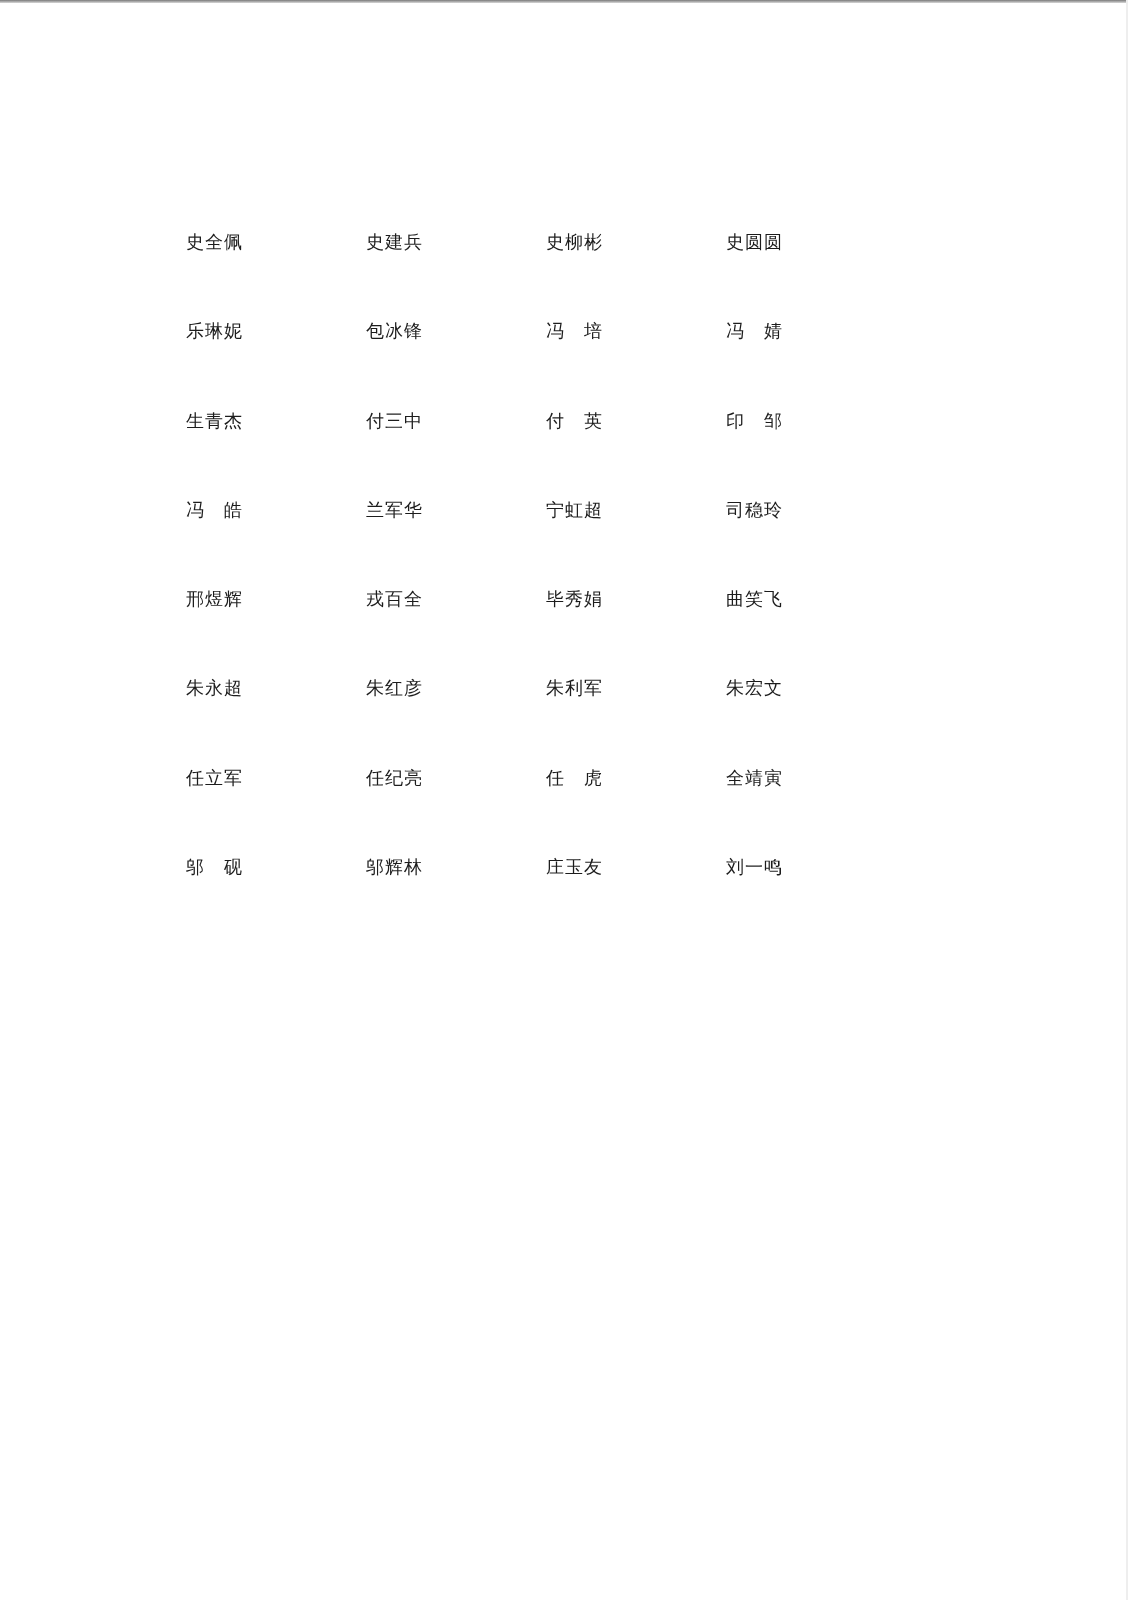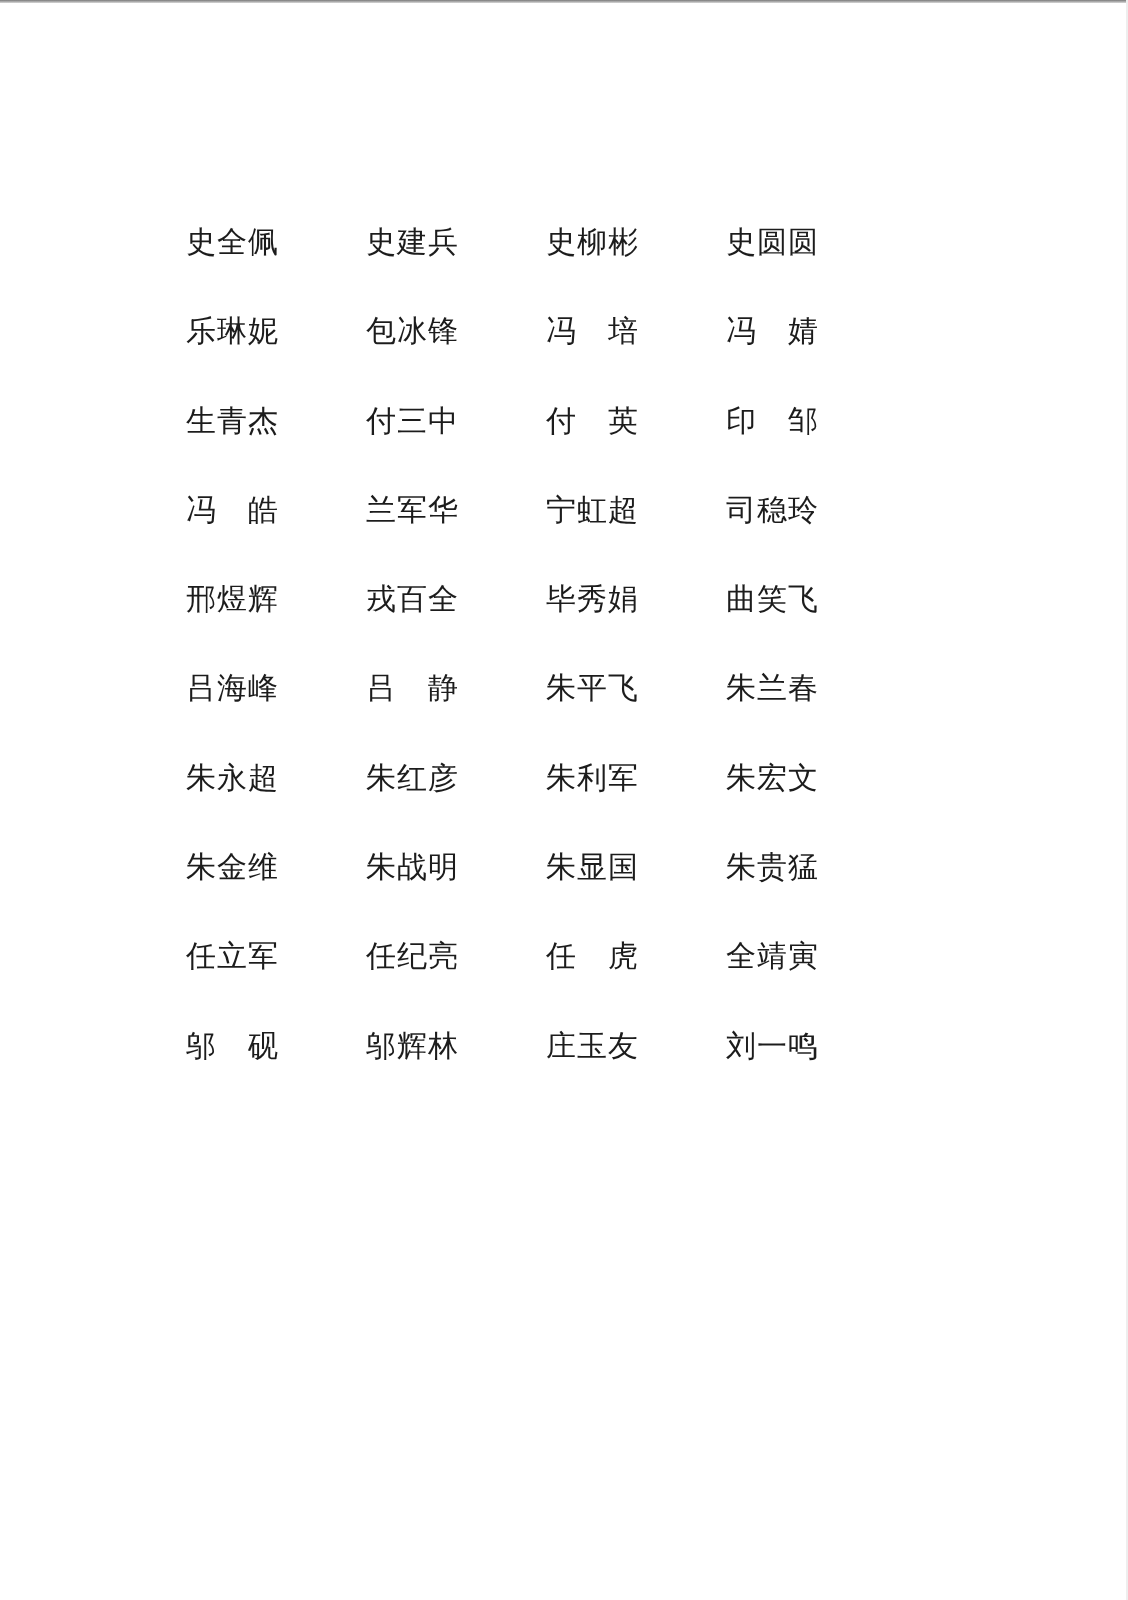"史全佩" .name-cell { font-size: 30px -> 18px }
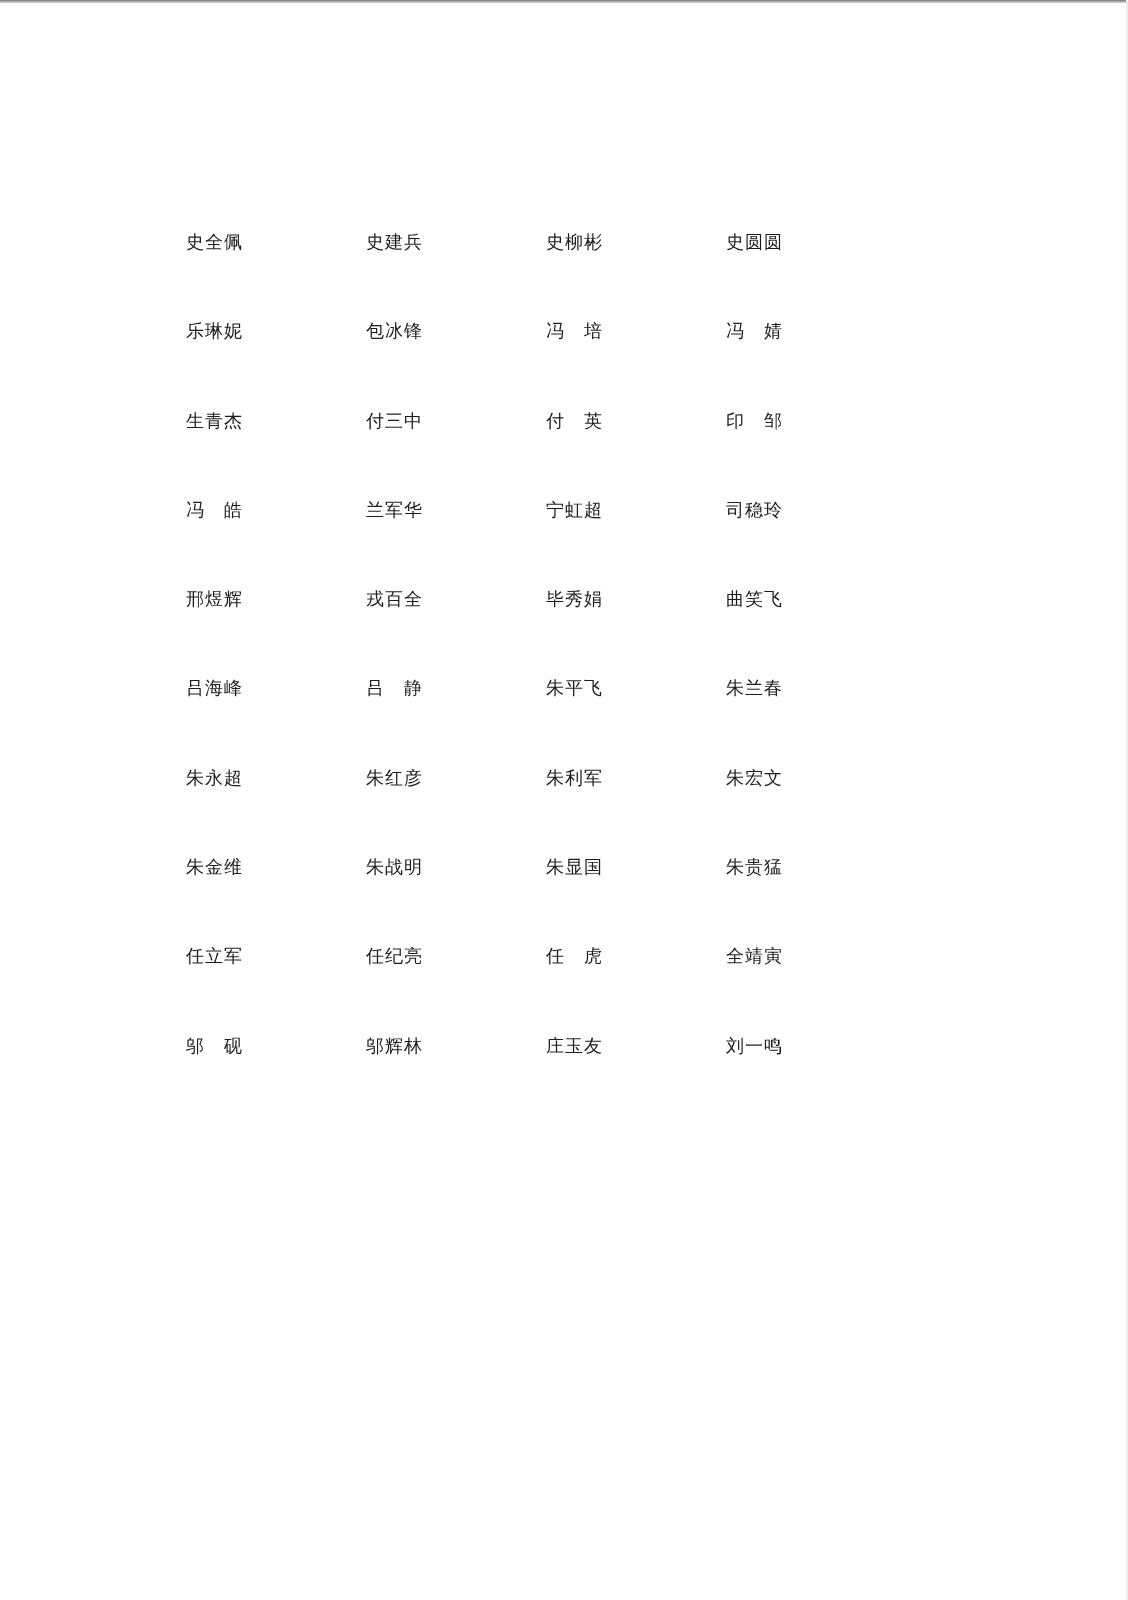"吕海峰" div.name-row { html: <div> <span>吕海峰</span> <span>吕 静</span> <span>朱平飞</span> <span>朱兰春</span> </div> -> none }
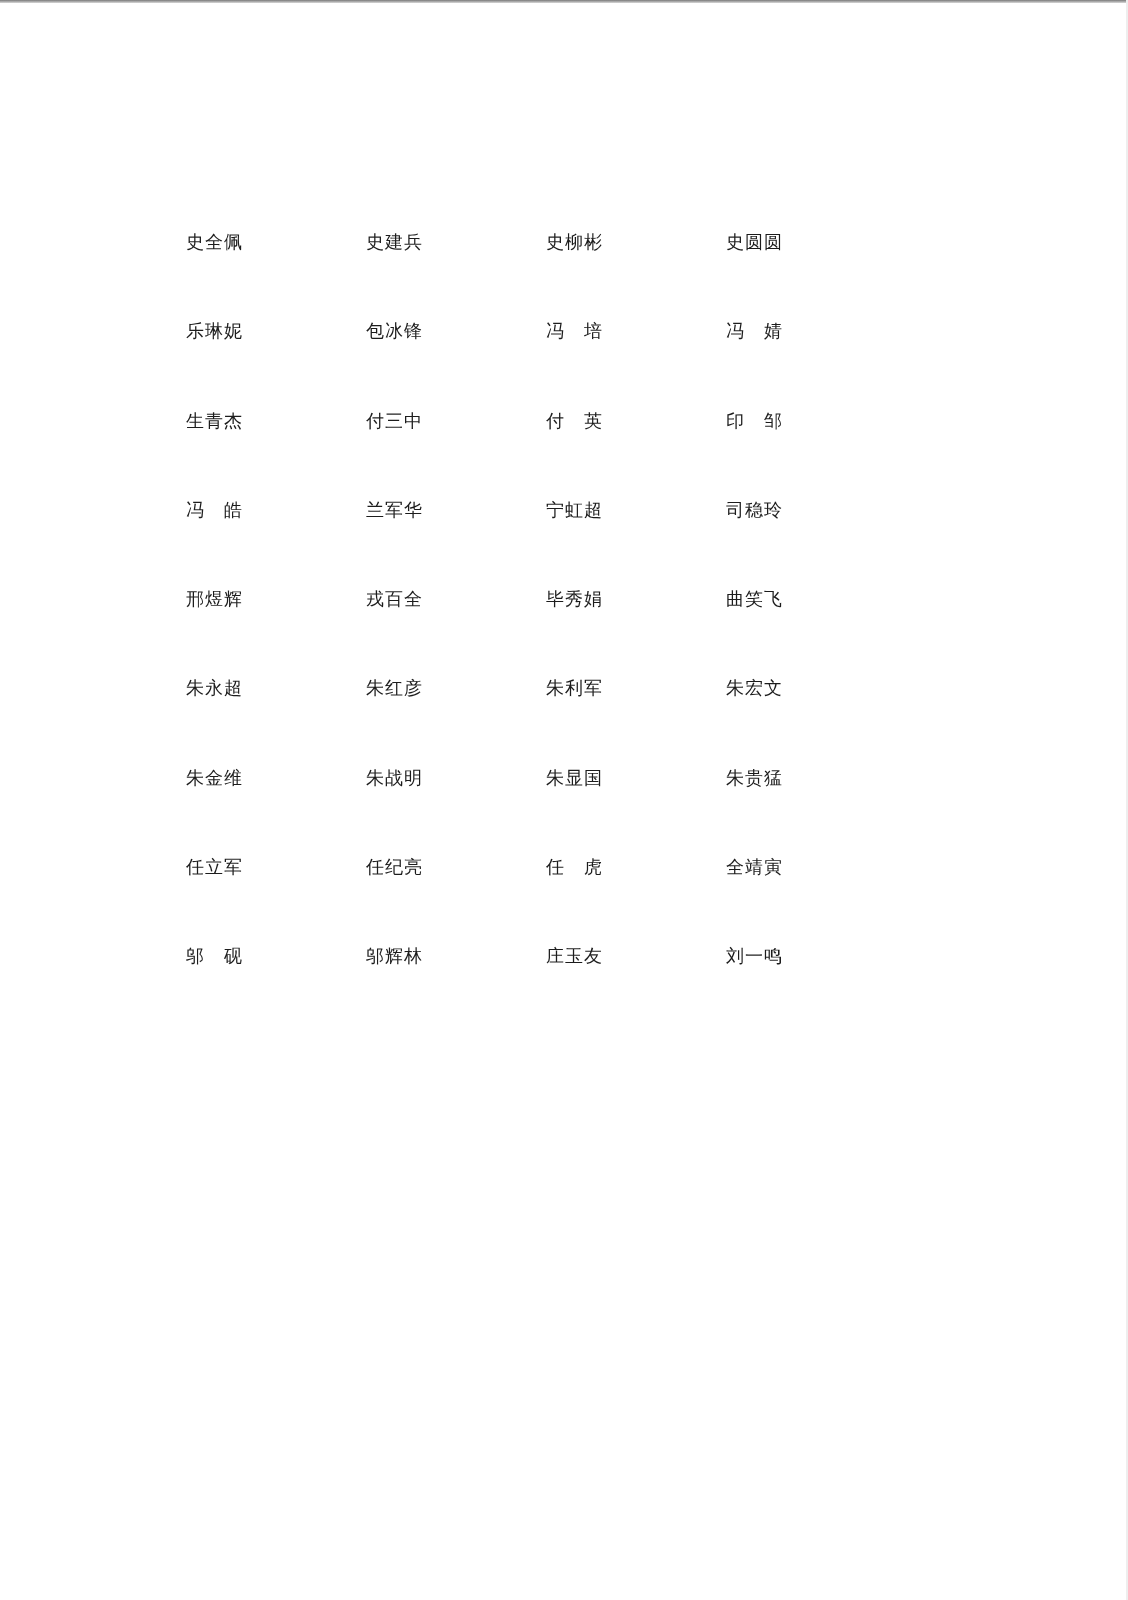"朱金维" div.name-row { html: <div> <span>朱金维</span> <span>朱战明</span> <span>朱显国</span> <span>朱贵猛</span> </div> -> none }
